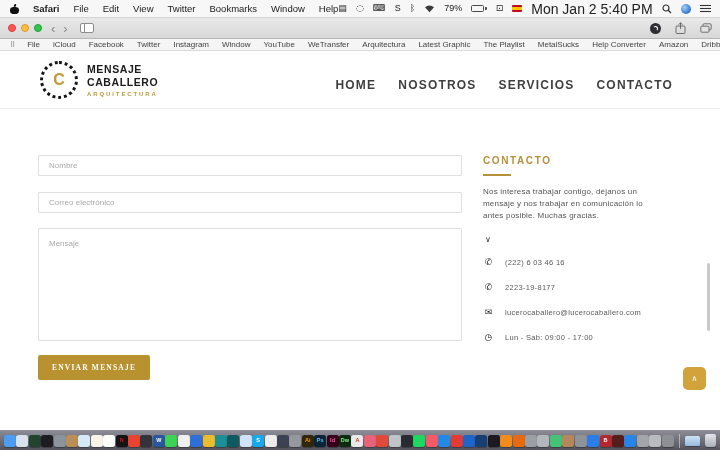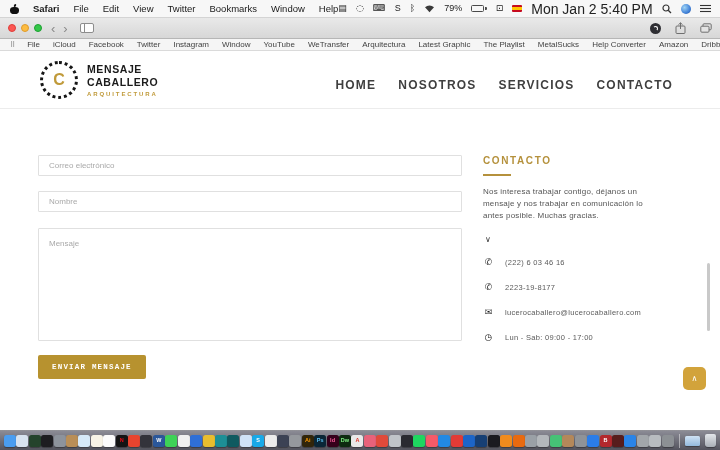"Correo electrónico" input.field { order: before "Nombre" -> after "Nombre" }
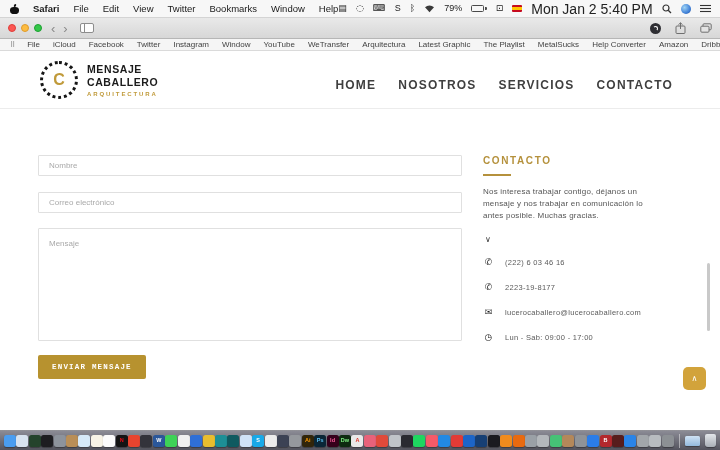"ENVIAR MENSAJE" .submit-btn { font-family: Liberation Mono, monospace -> Liberation Serif, serif }
